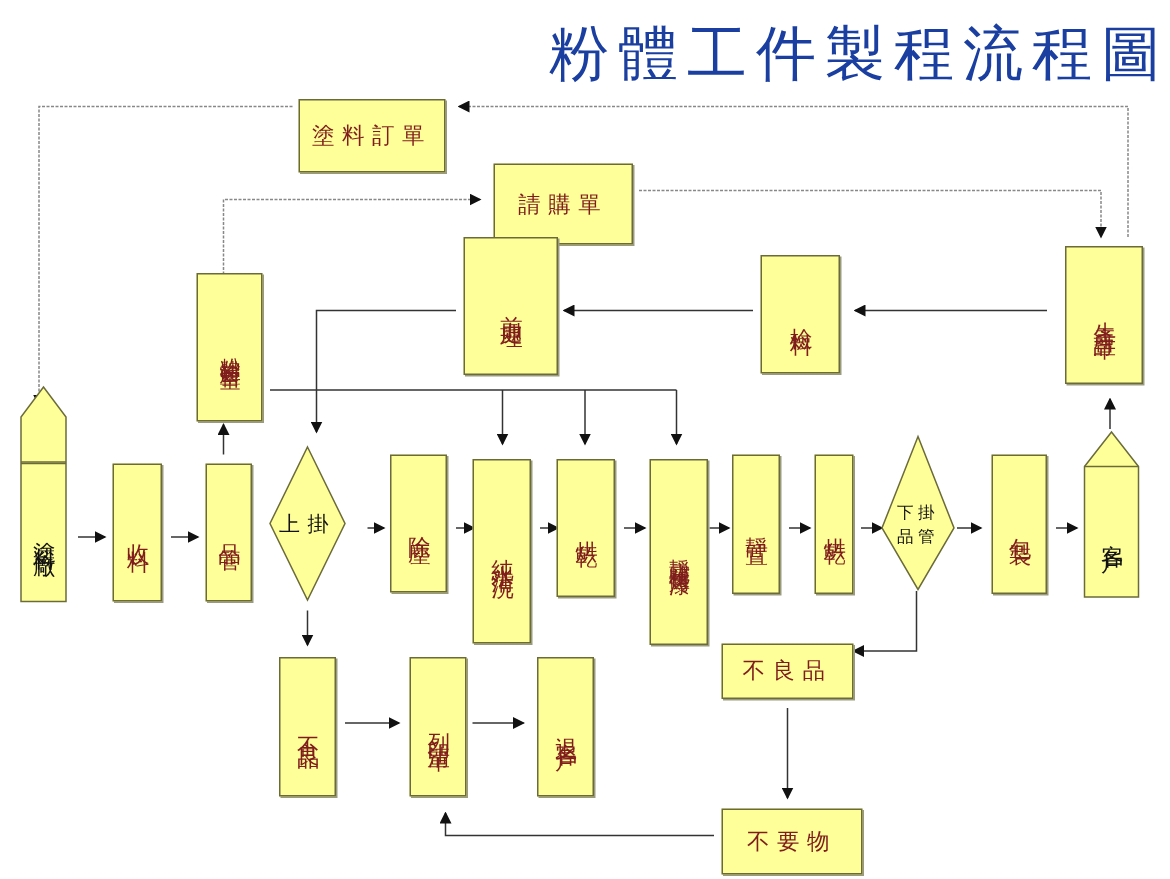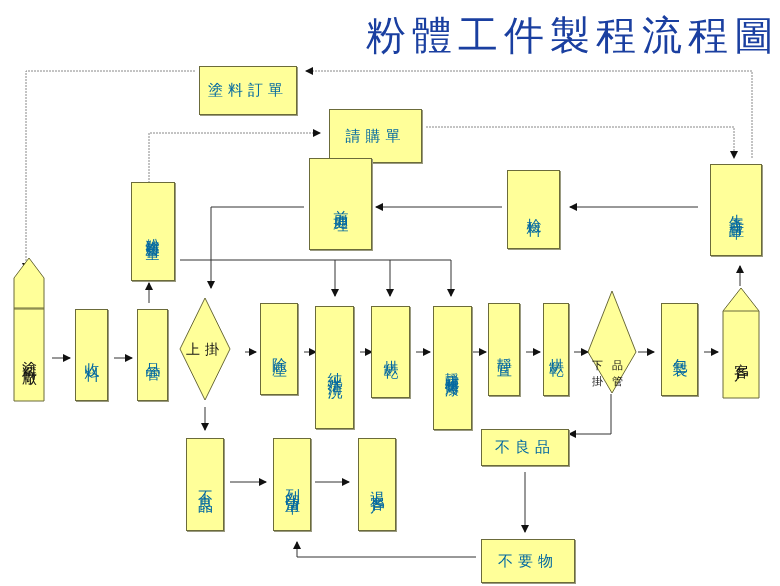"塗料訂單" .box { color: #0369a1 -> #7f1d1d }
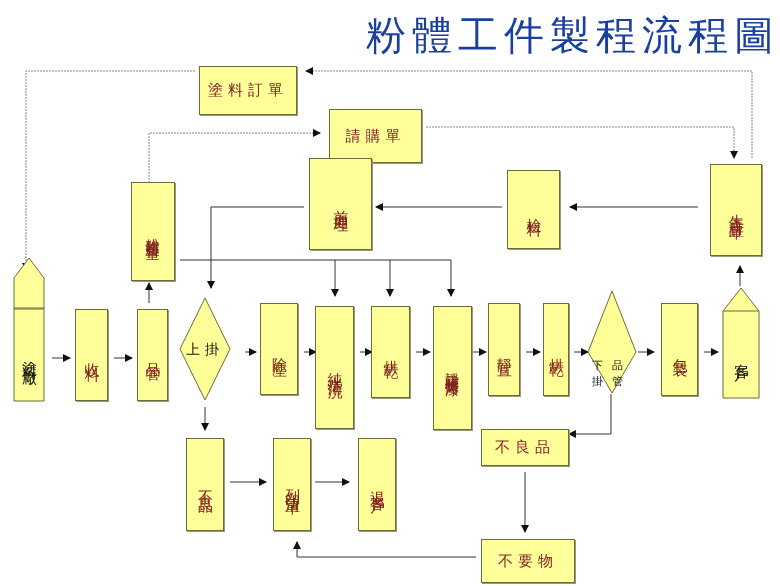"下掛" div.shape-label { flex-direction: row -> column; margin-top: 24px -> none }
